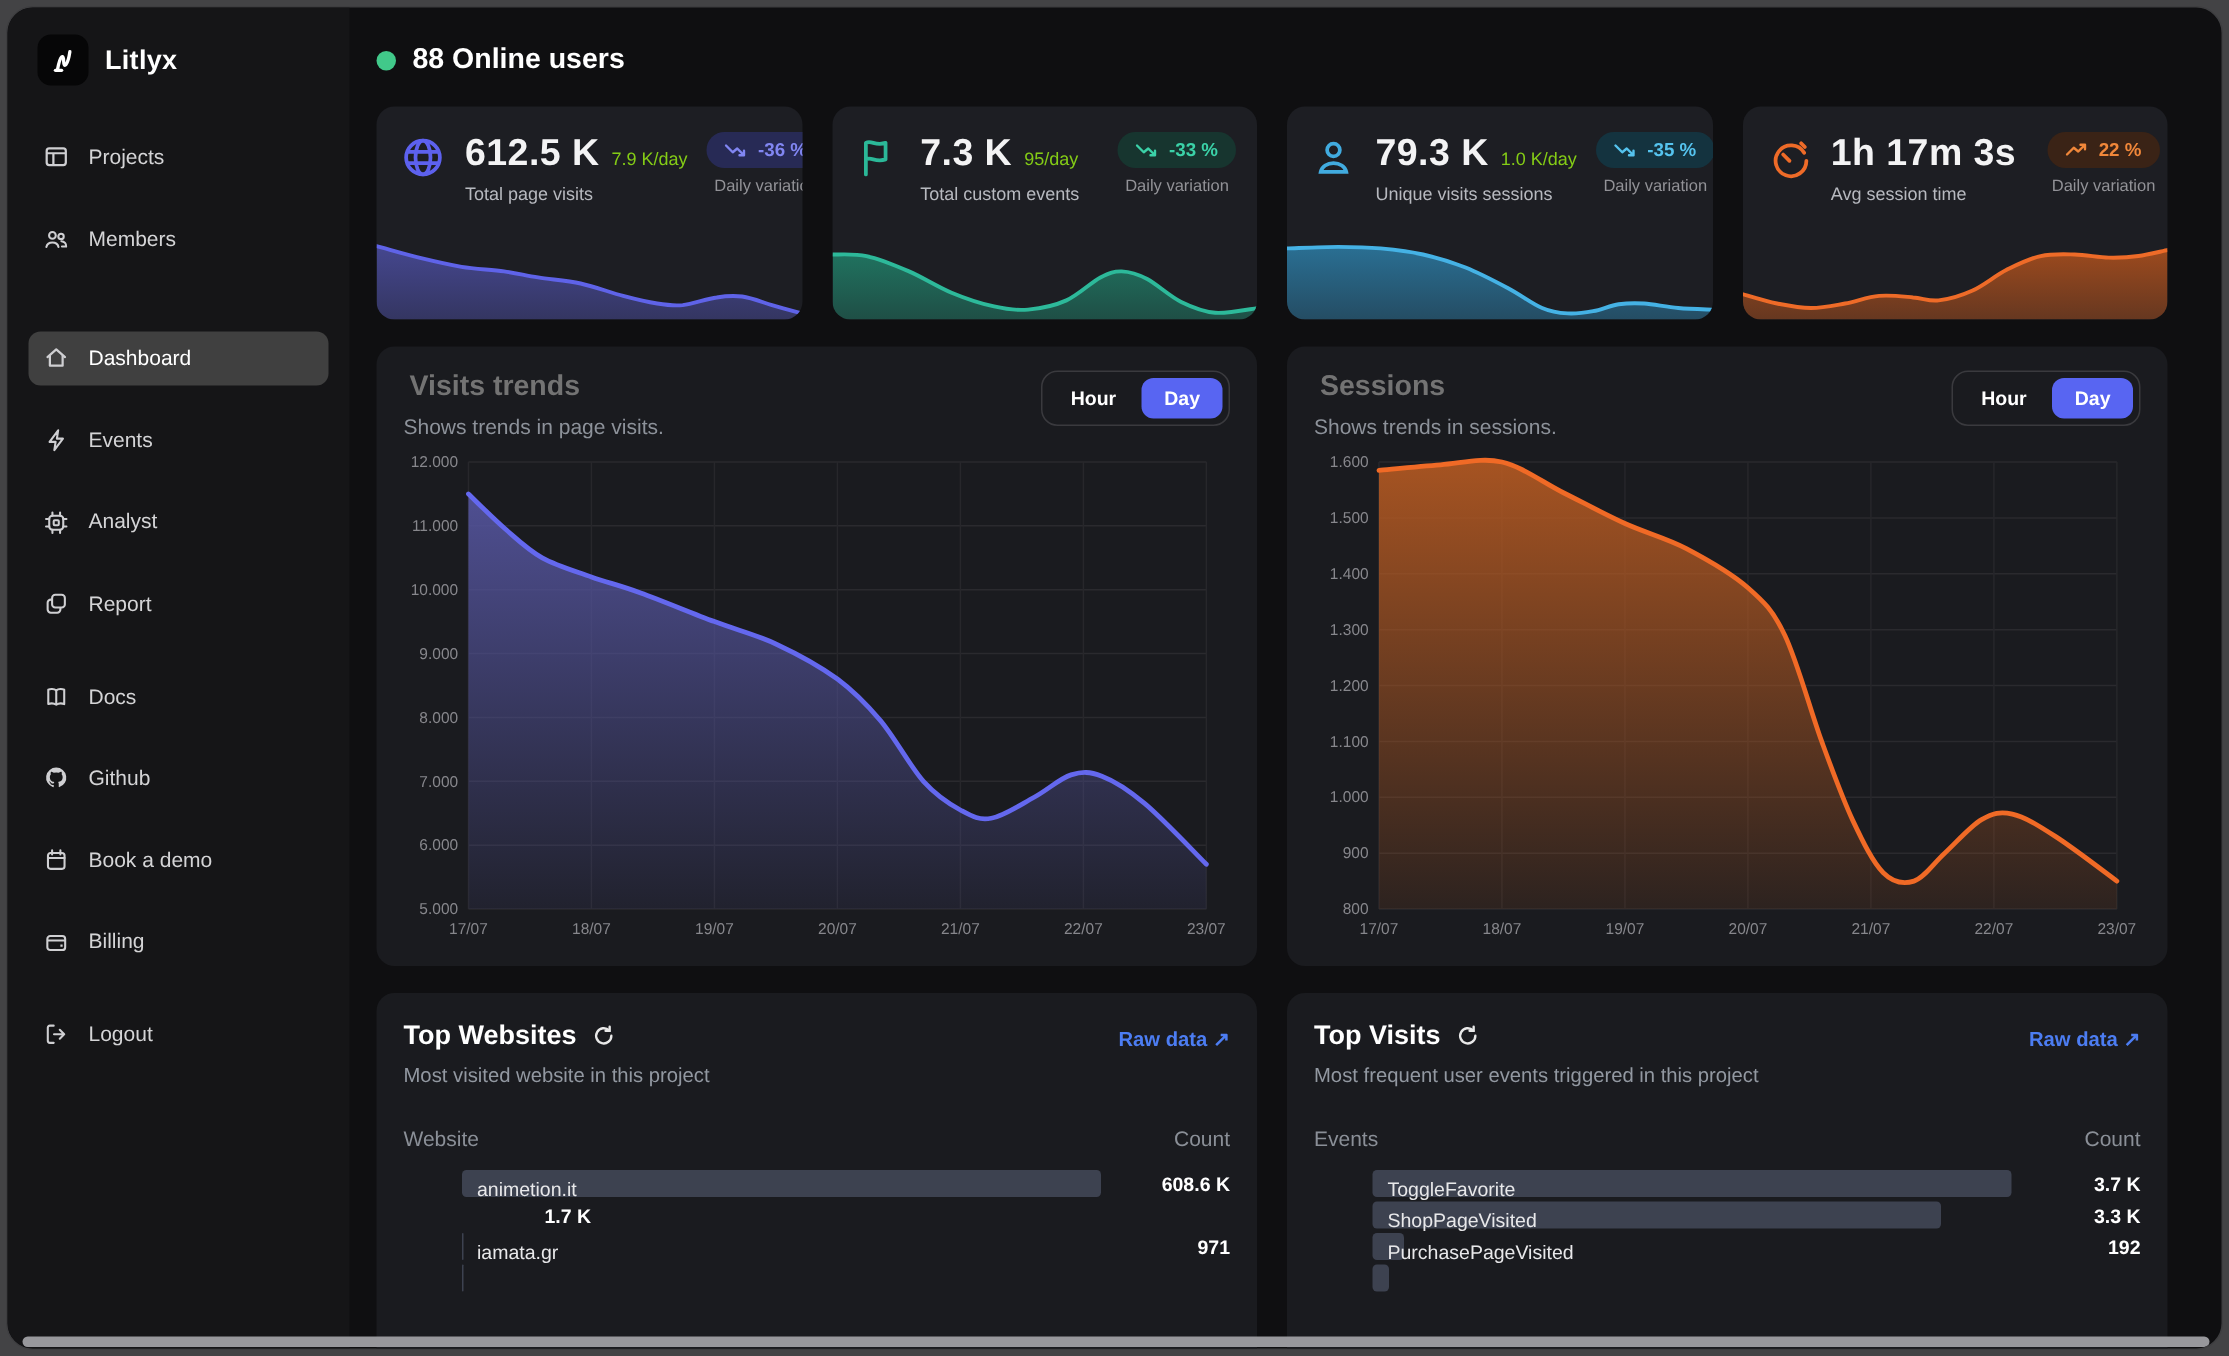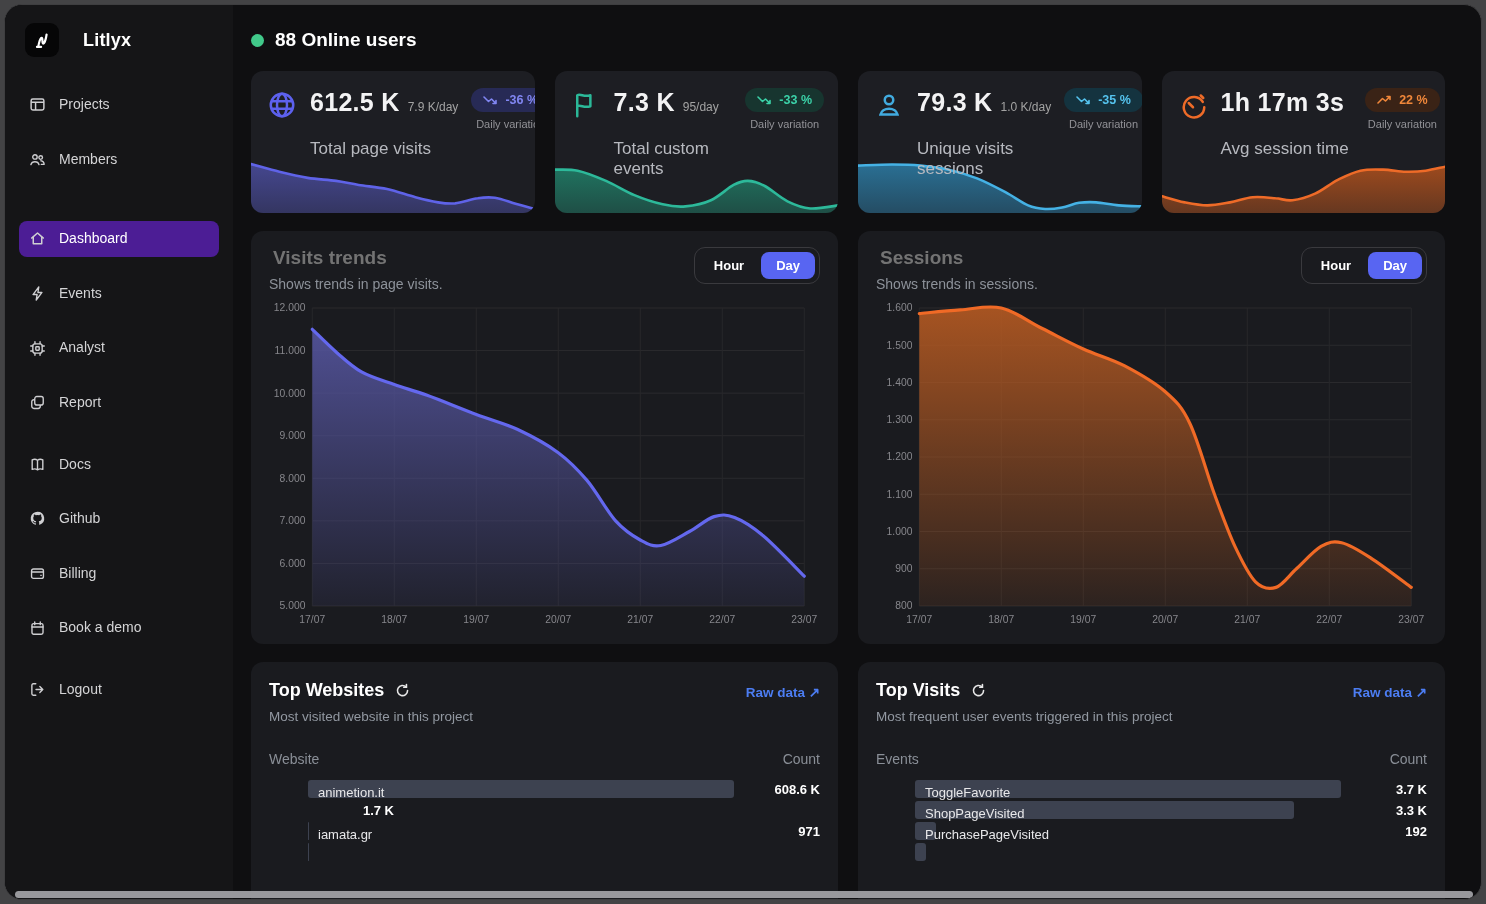"Litlyx" .brand { gap: 24px -> 11px }
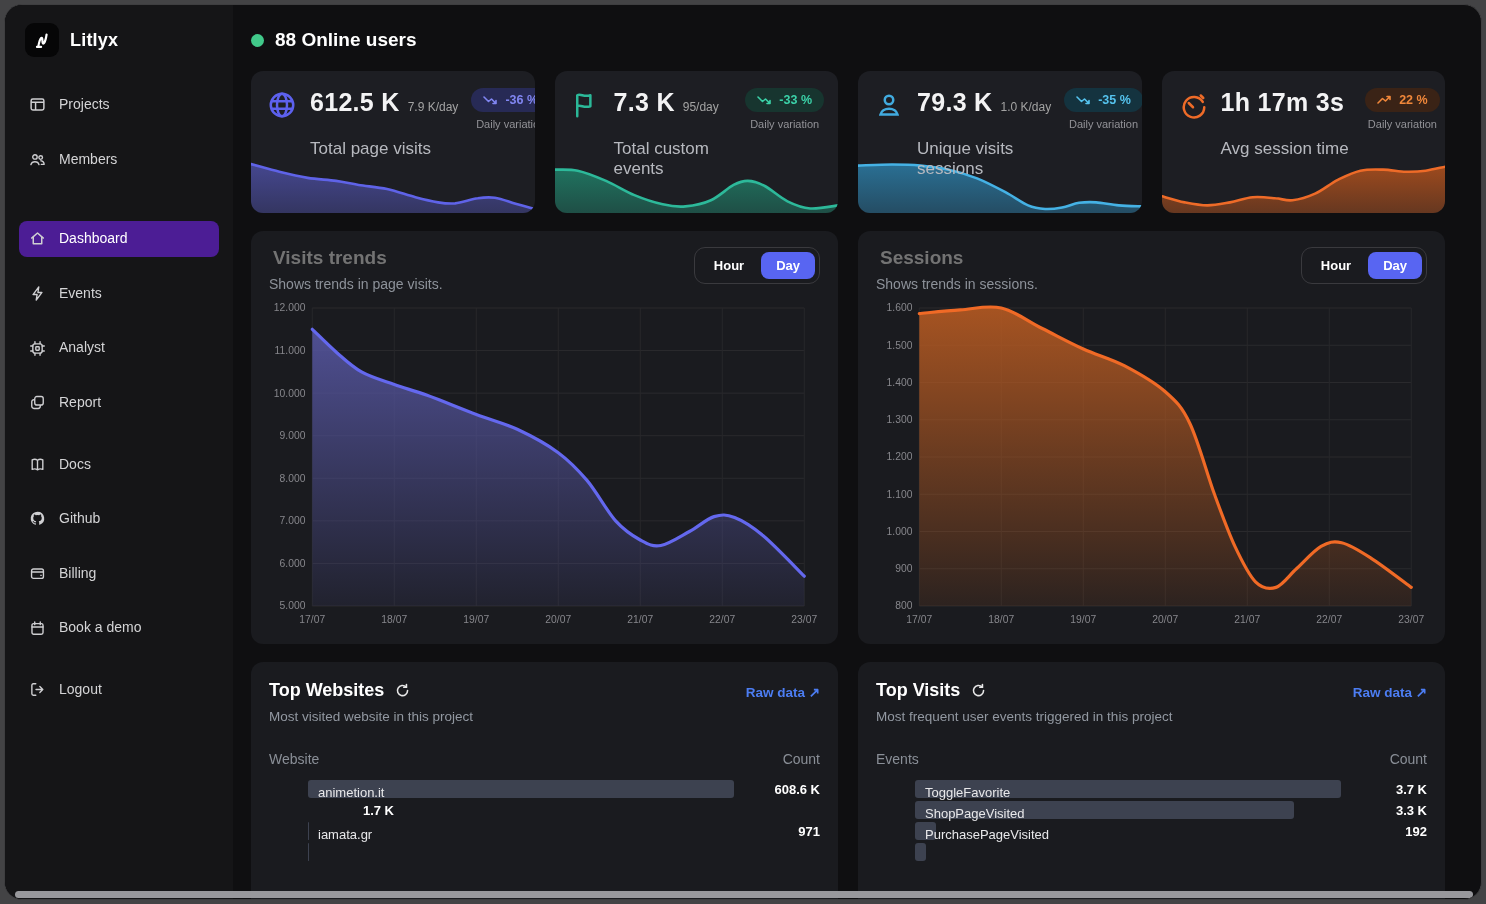"7.9 K/day" .rate { color: #a3a3a3 -> #84cc16 }
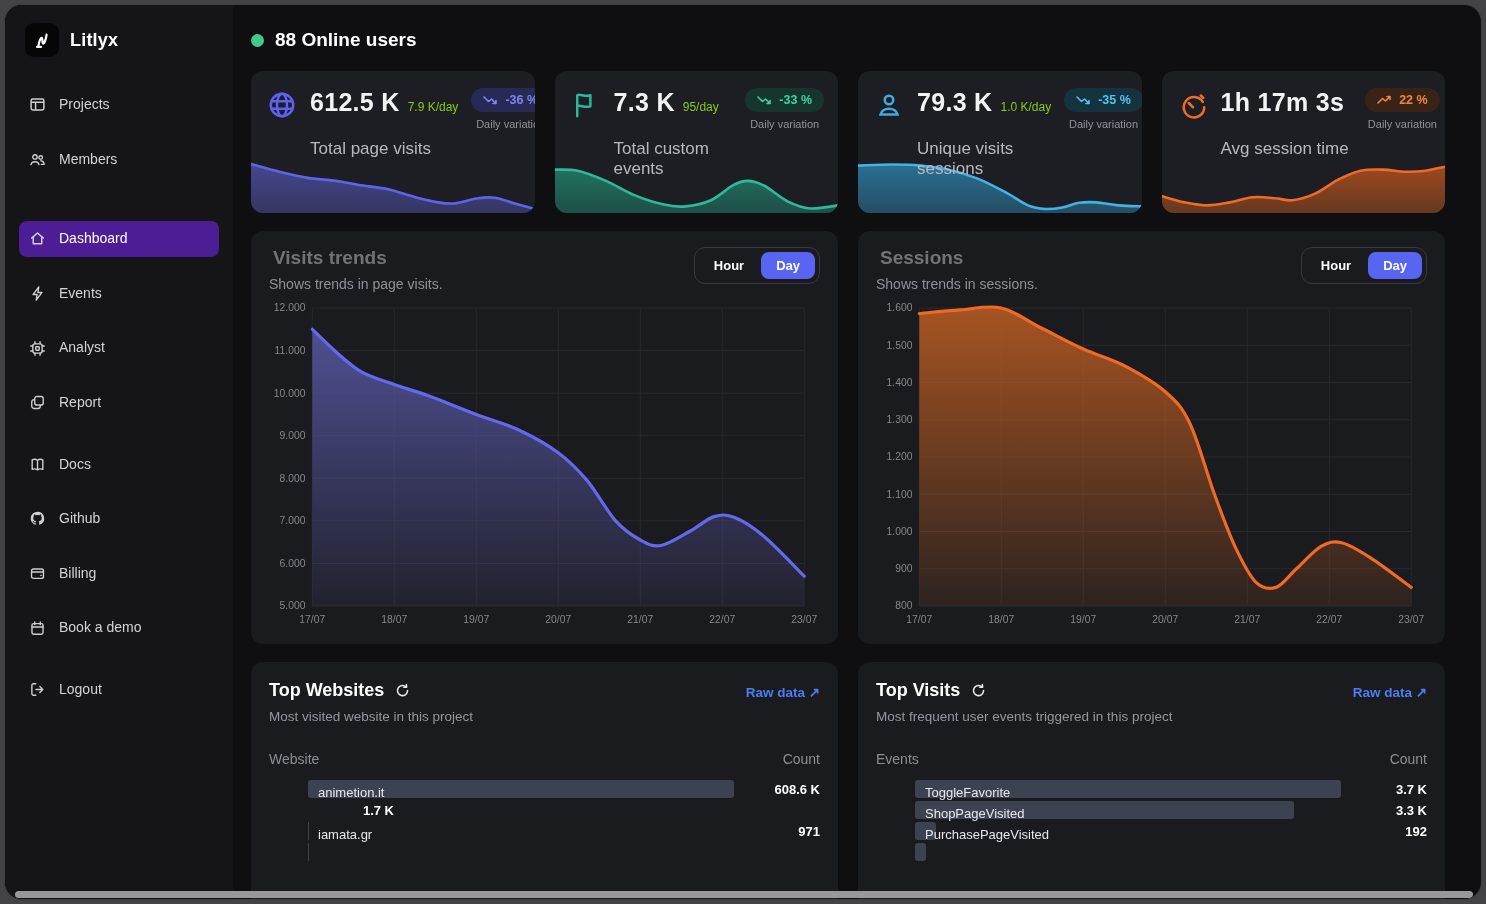"Total page visits" .card-label { font-size: 17px -> 12px; margin-top: 22px -> 5px }
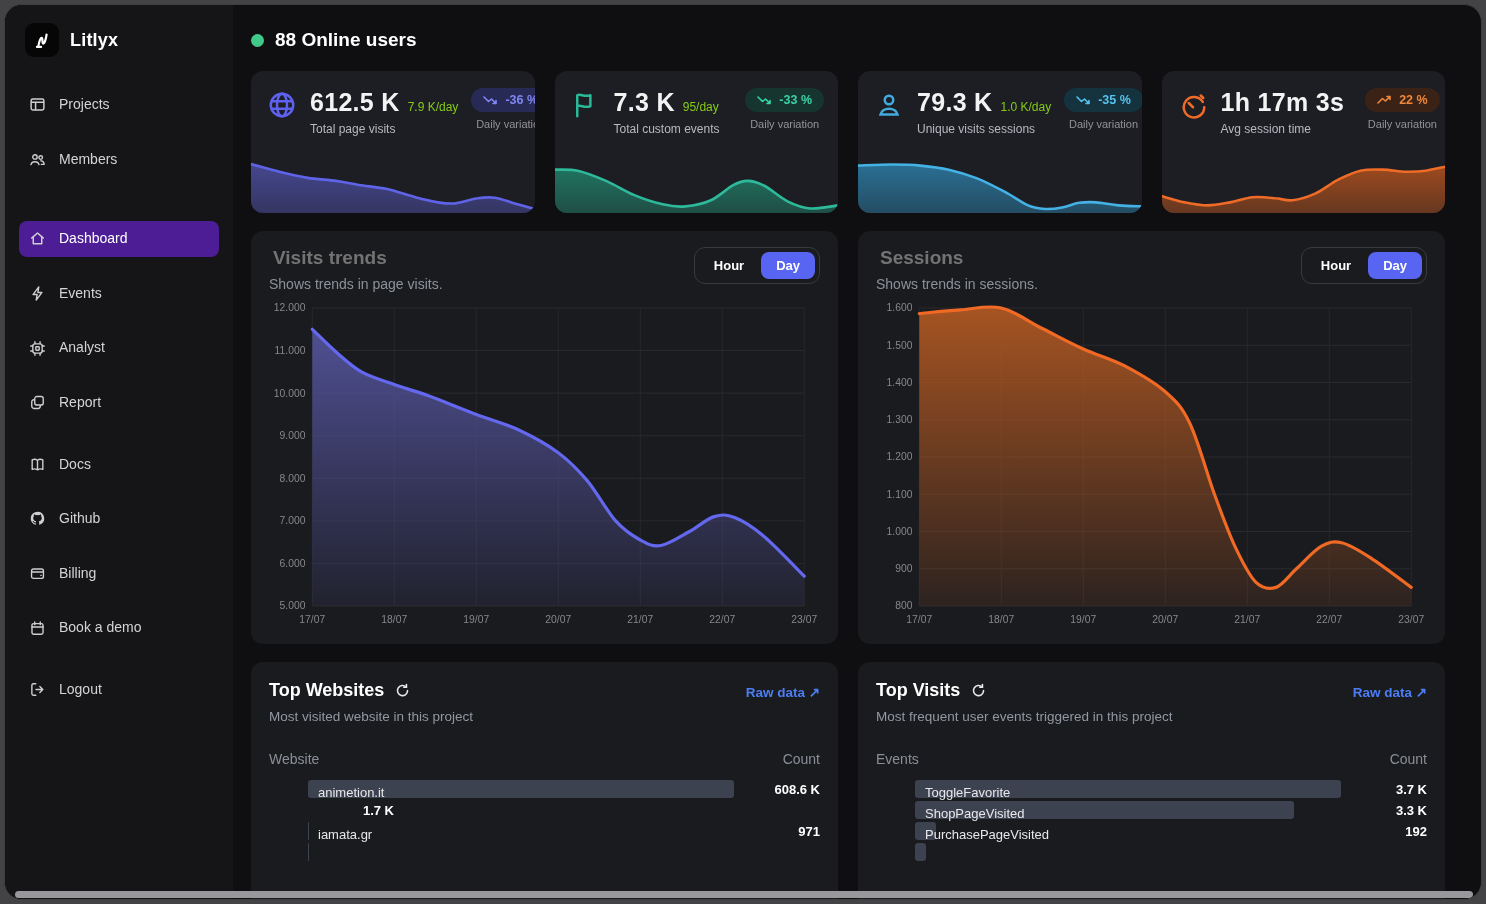"Dashboard" .nav-item.active { background: #4c1d95 -> #404040 }
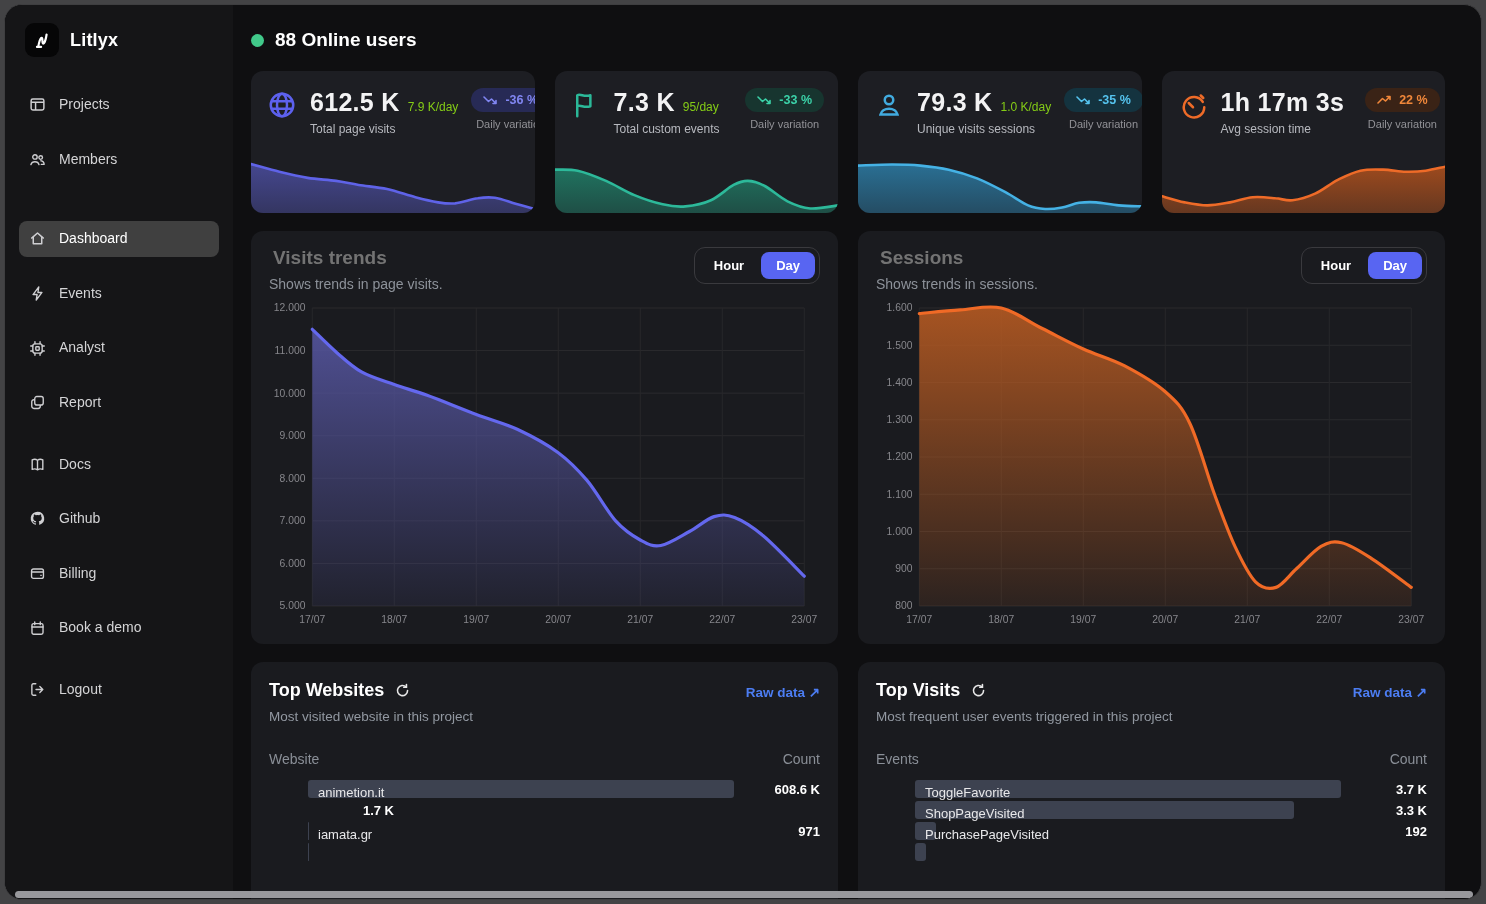"Billing" div.nav-item { order: before "Book a demo" -> after "Book a demo" }
